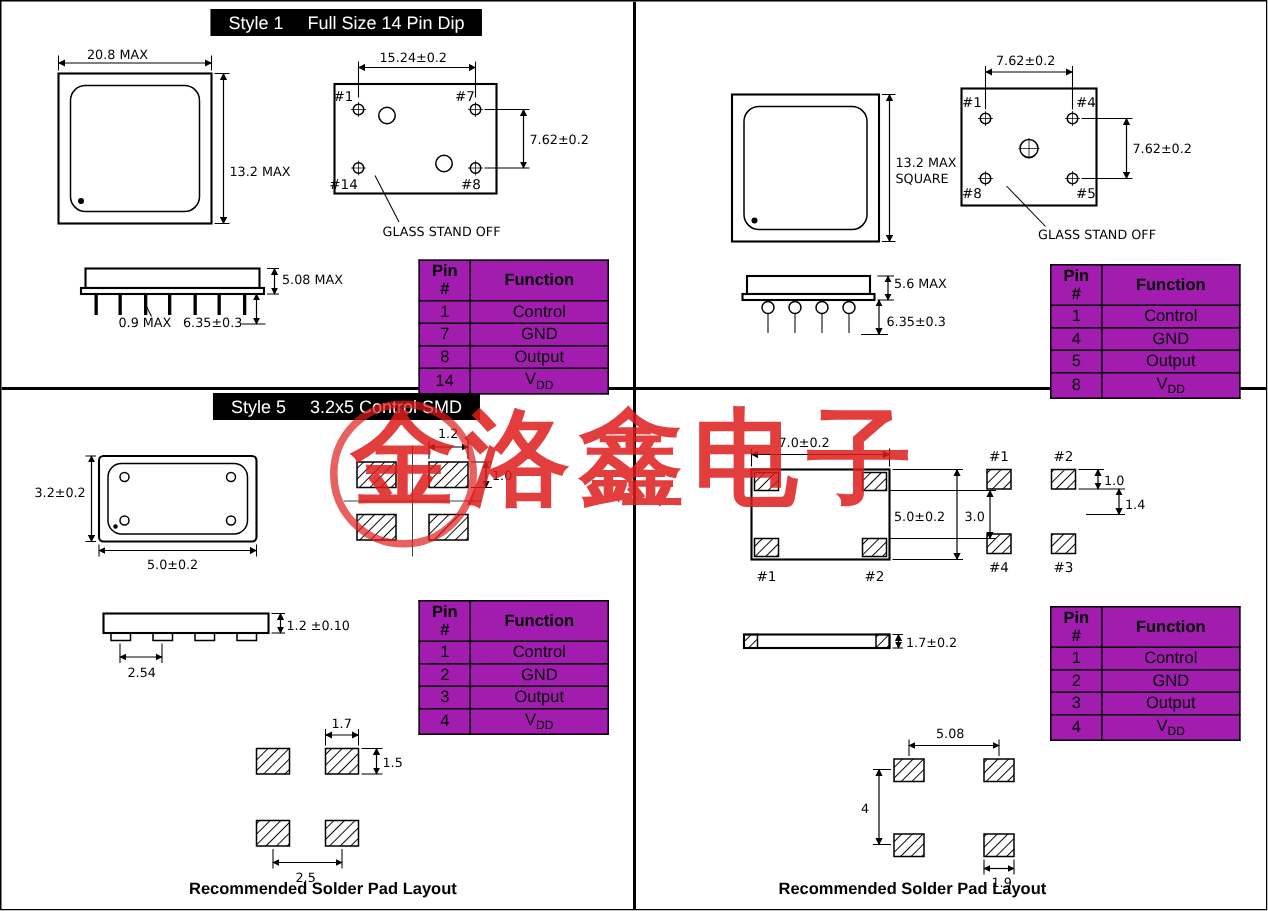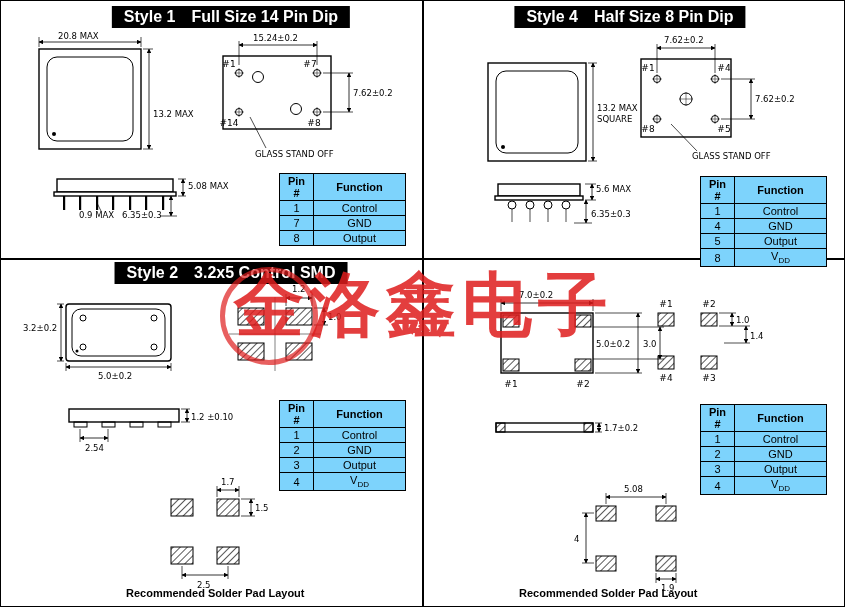"Style 1 Full Size 14" .qheader { font-size: 16px -> 12px; font-weight: bold -> normal }
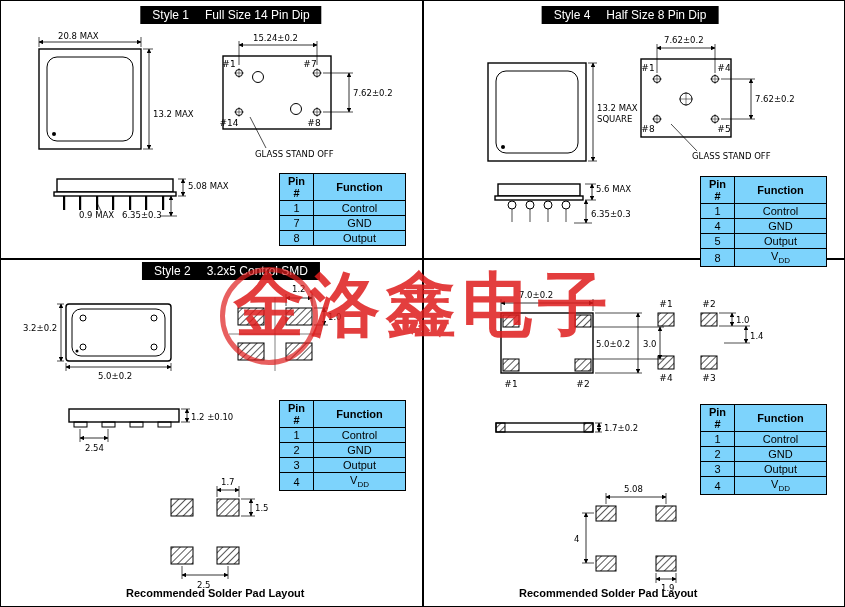"Style 4 Half Size 8" div.qheader { html: <div> <span>Style 4</span><span>Half Size 8 Pin Dip</span> </div> -> none }
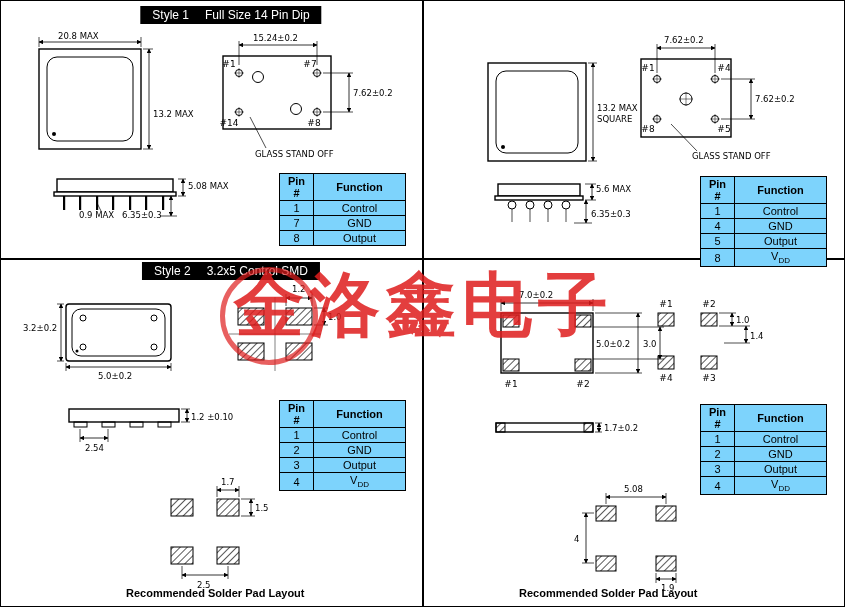"Pin #" .pintable { background: #7dd3fc -> #a21caf }
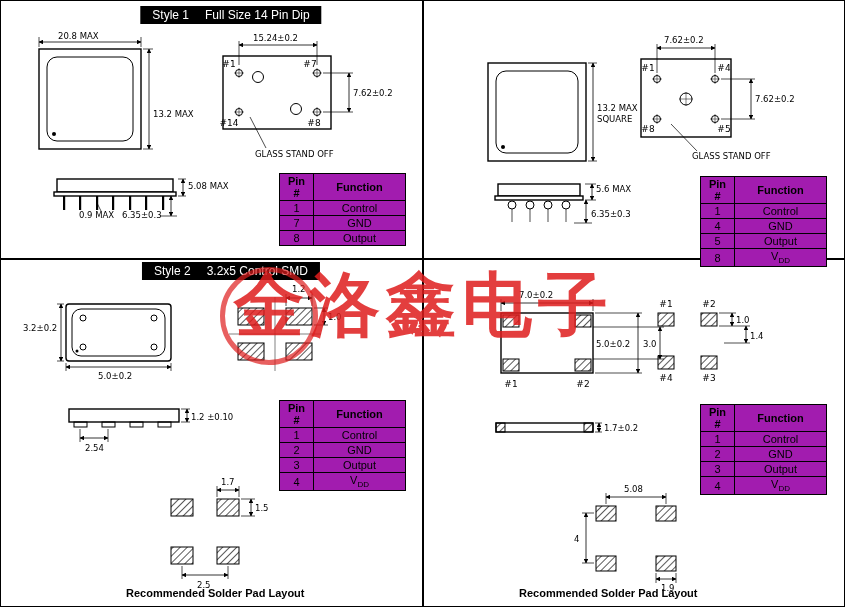"14" tr { html: none -> <tr> <td>14</td> <td><span>V</span><sub>DD</sub></td> </tr> }
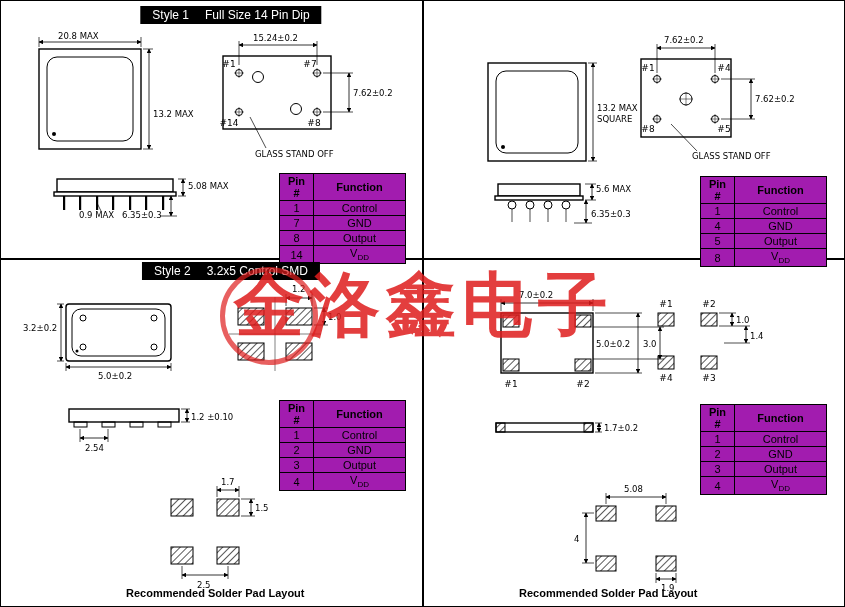"Style 2" span { text: 2 -> 5 }
